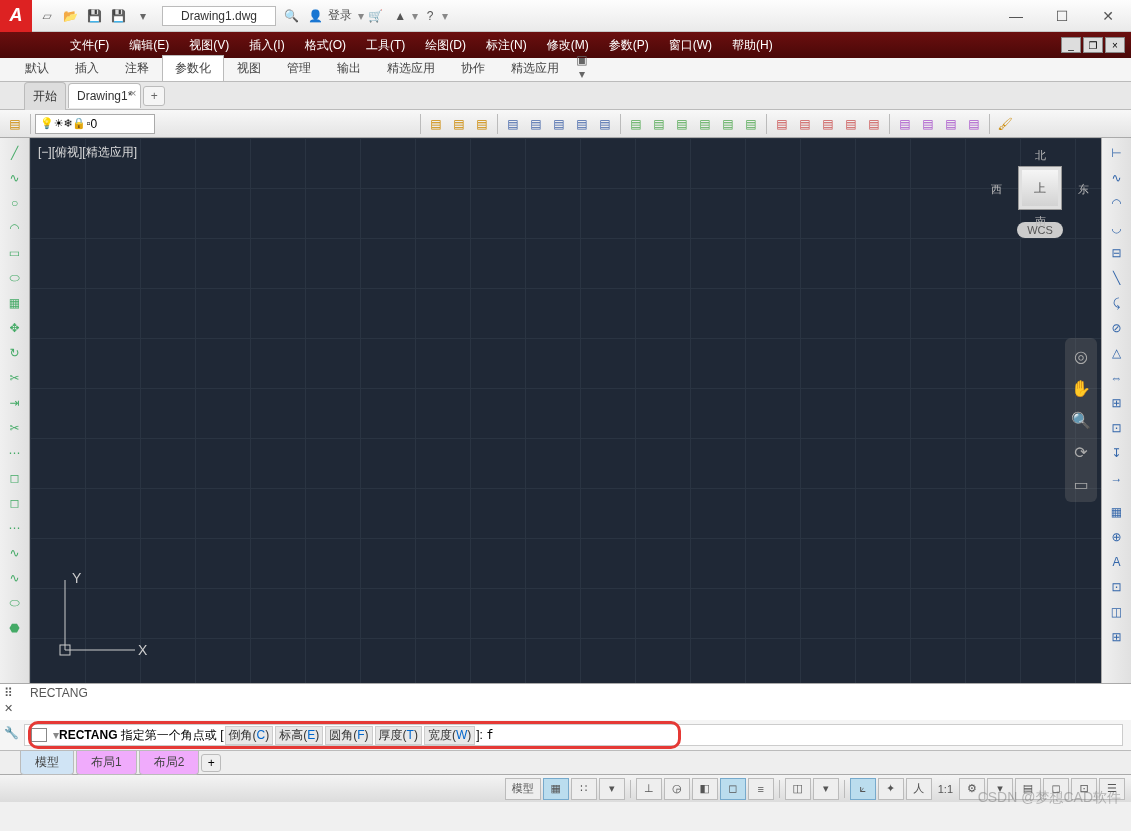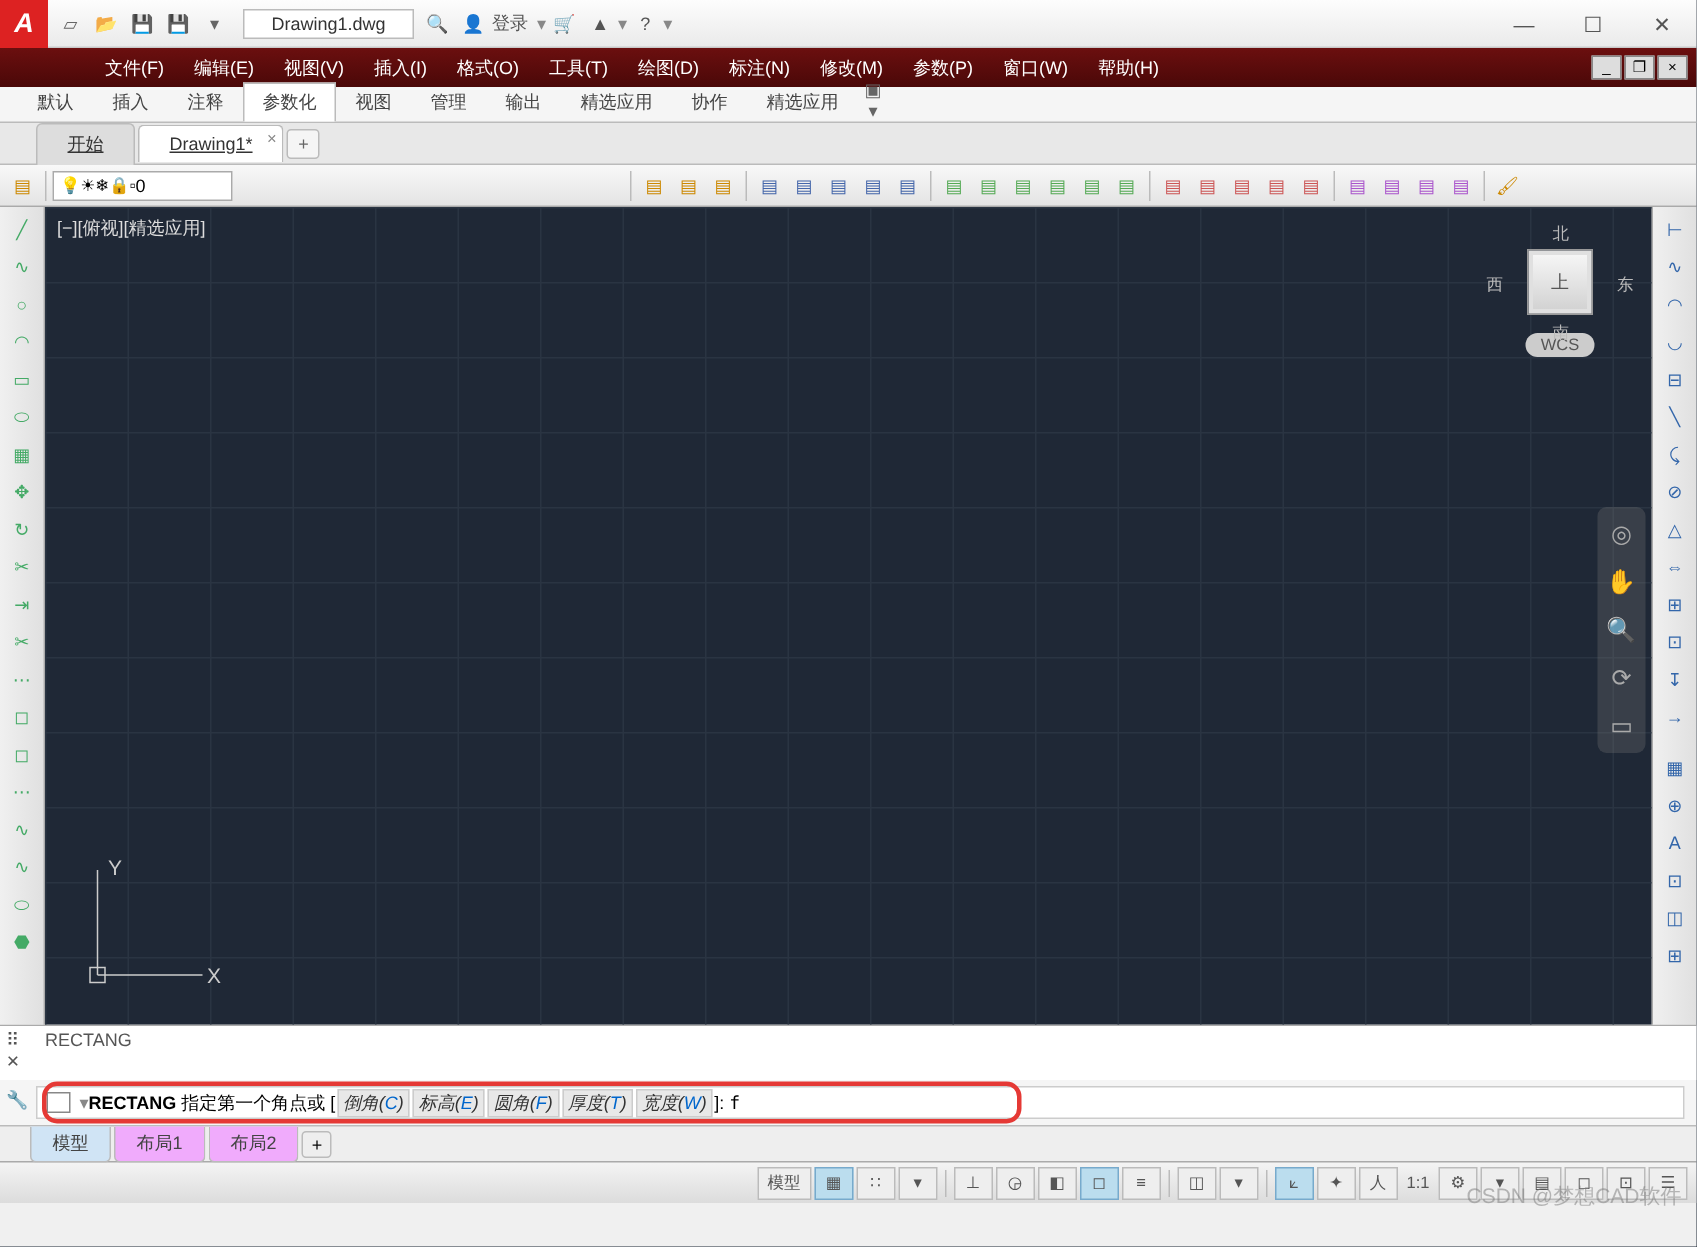"开始" .dtab { padding: 5px 20px -> 5px 8px; text-decoration: underline -> none }
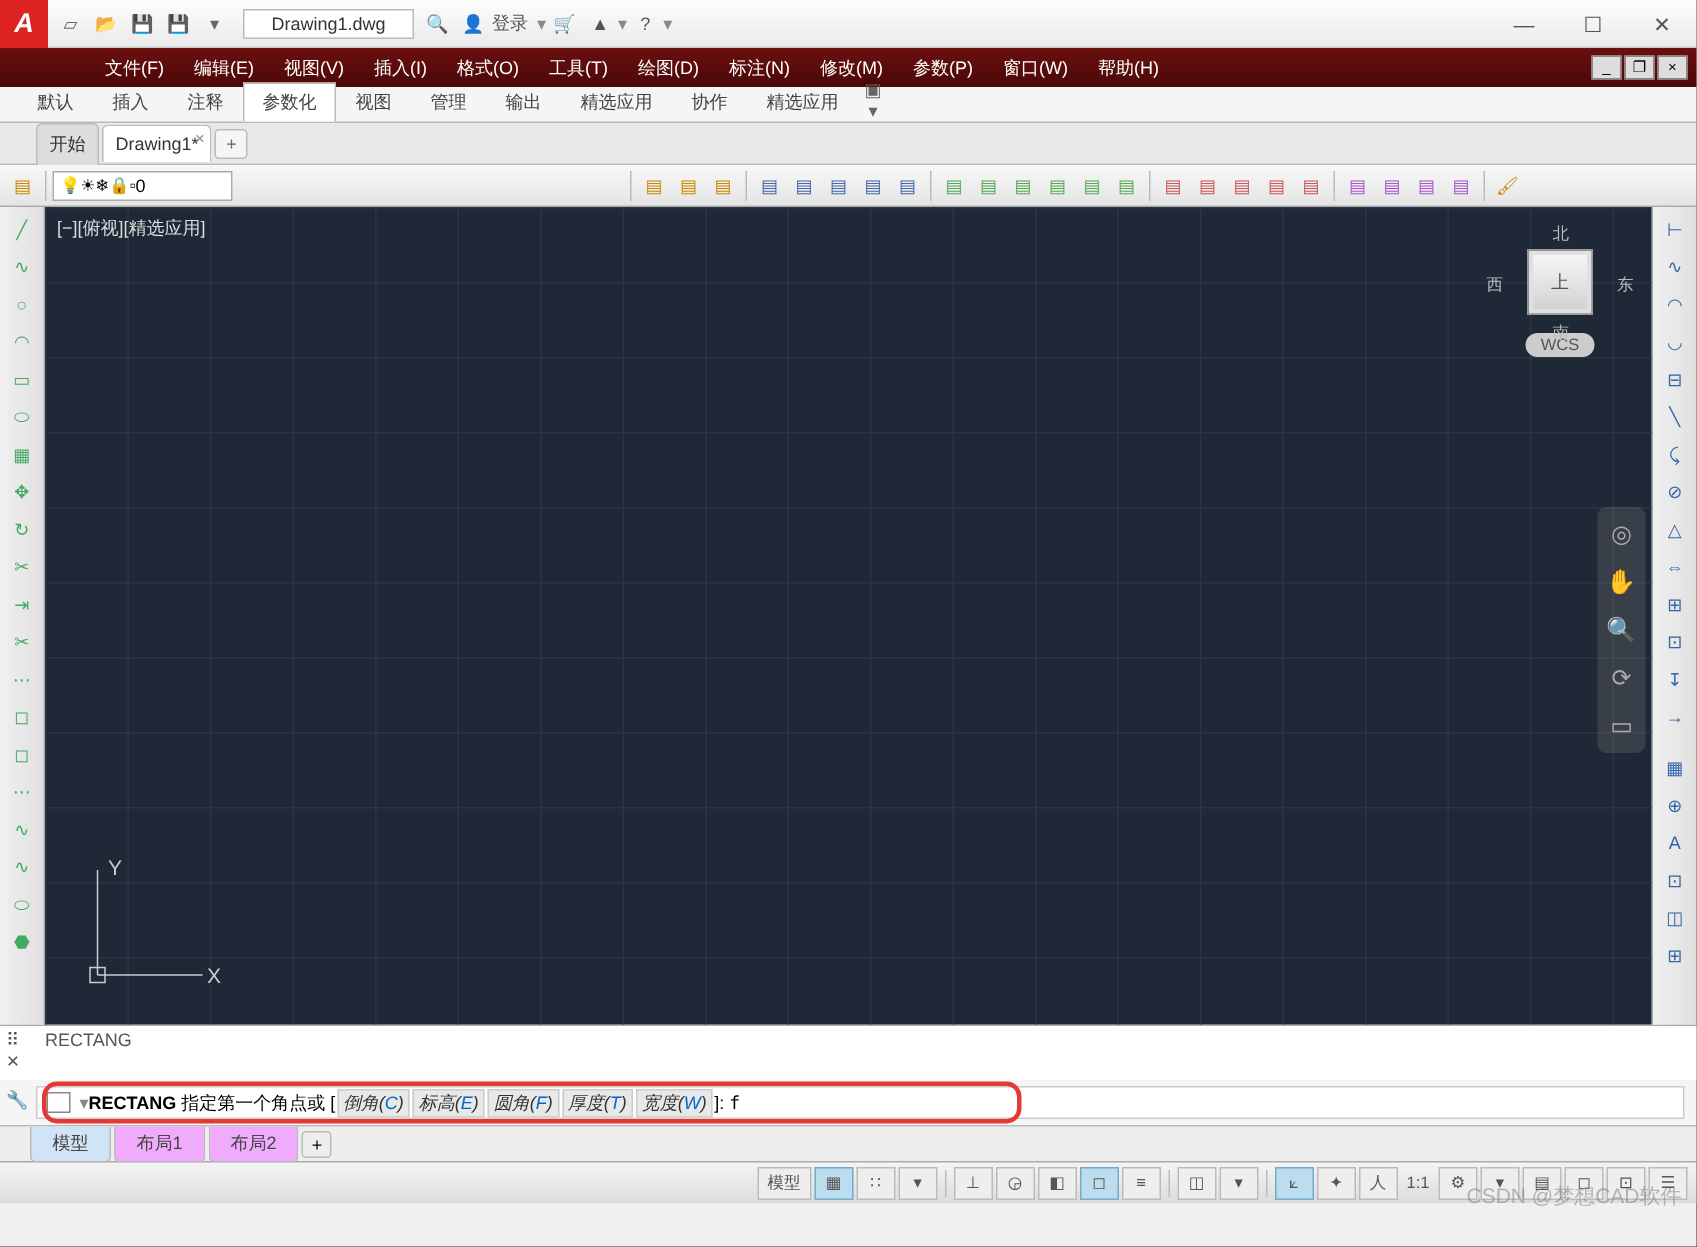"倒角(C)" .cmd-opt { font-style: italic -> none }
